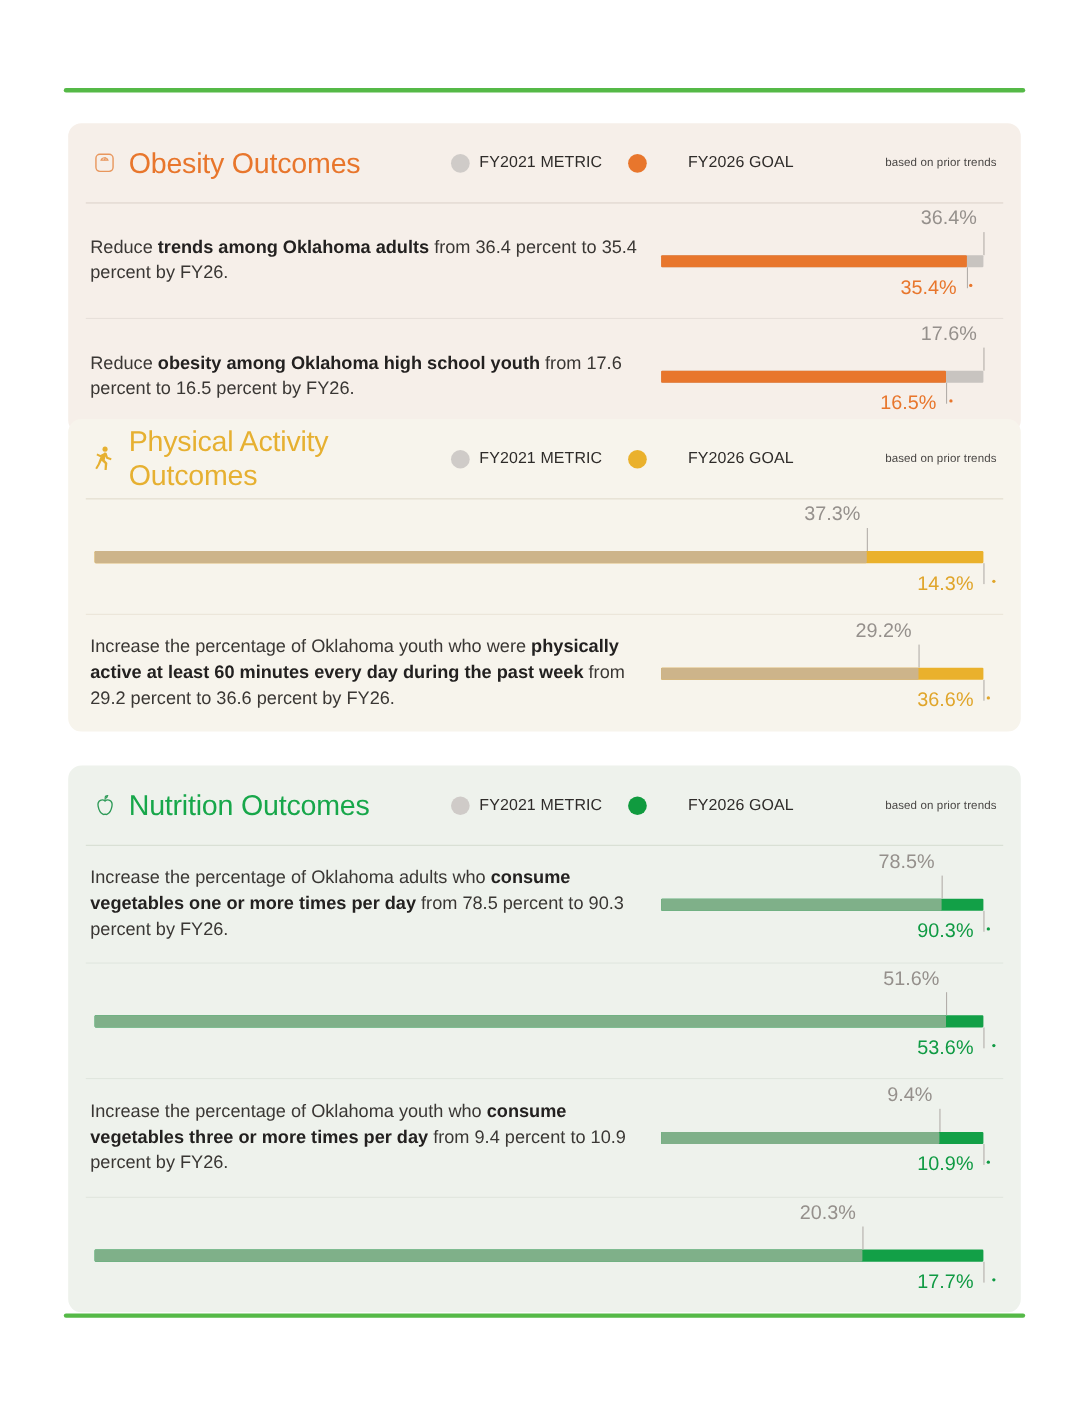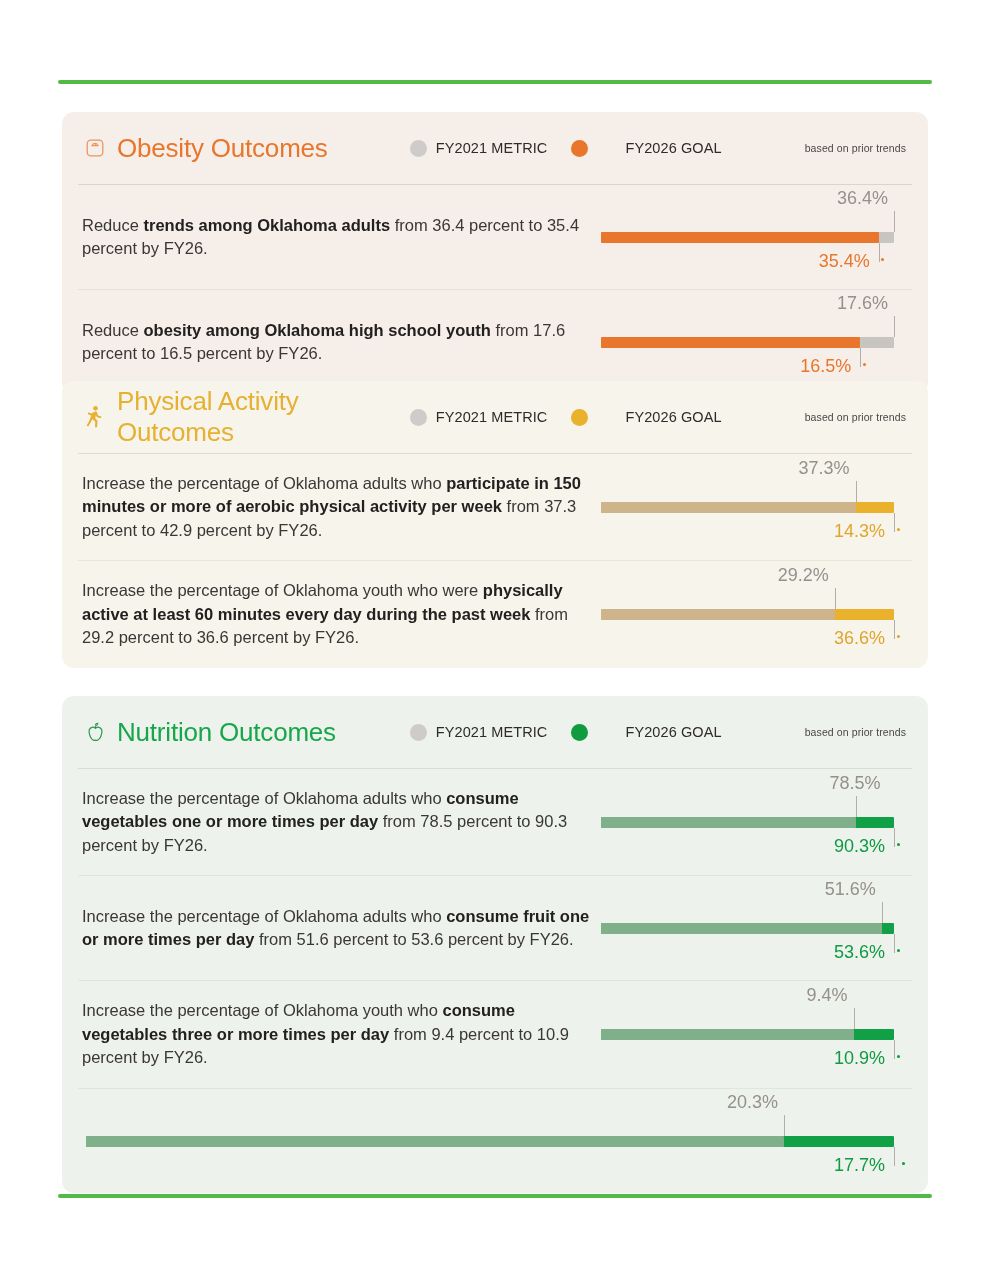"Increase the percentage of Oklahoma adults who participate" div.row-text { html: <div><span>Increase the percentage of Oklahoma adults who </span><b>participate in 150 minutes or more of aerobic physical activity per week</b><span> from 37.3 percent to 42.9 percent by FY26.</span></div> -> none }
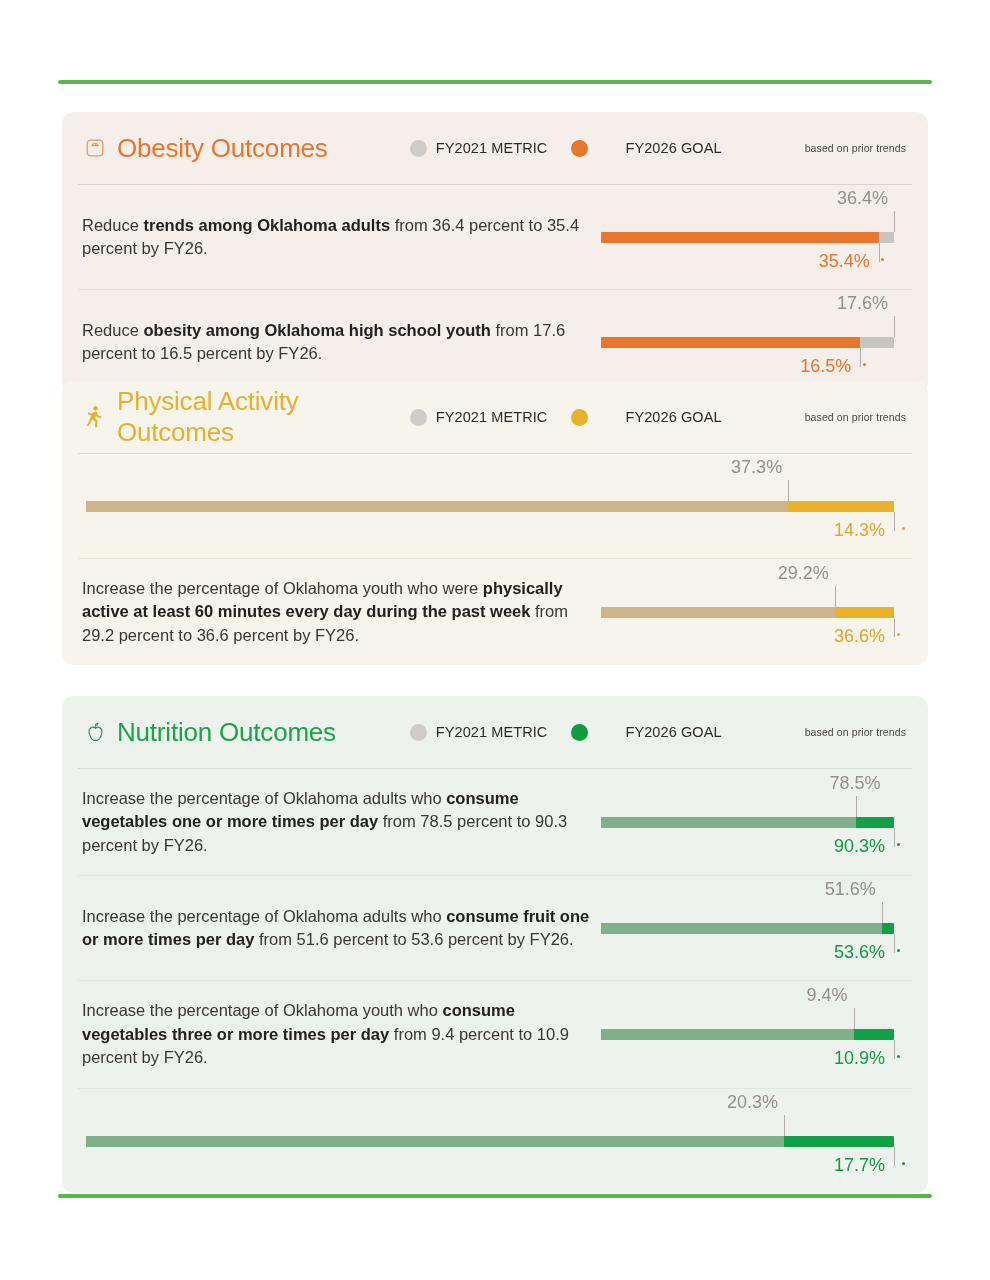"78.5%" div.lbl { margin-left: 31px -> none }
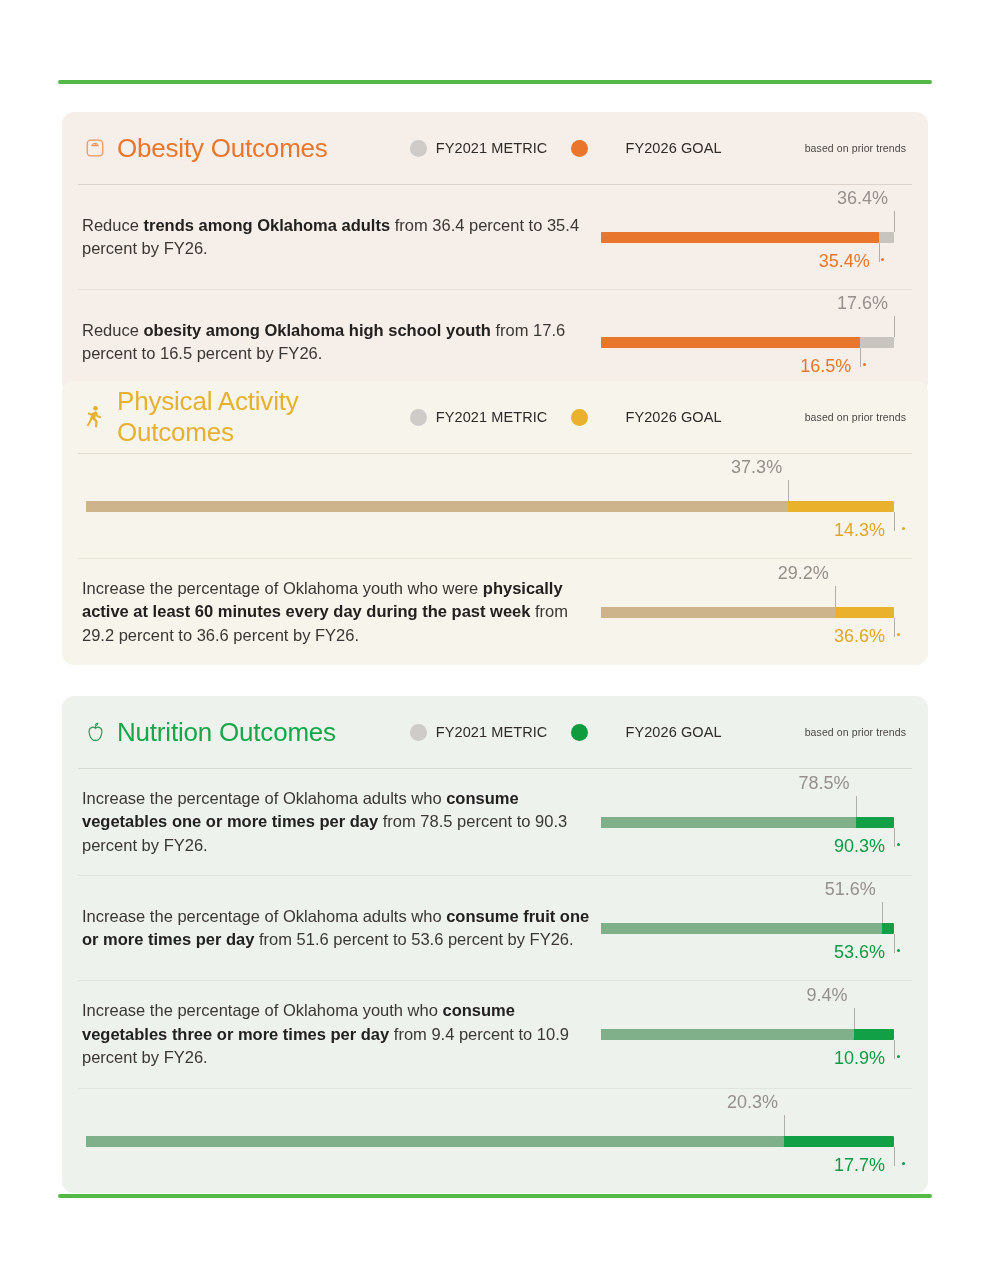"Increase the percentage of Oklahoma adults who consume fruit" div.row-text { html: <div><span>Increase the percentage of Oklahoma adults who </span><b>consume fruit one or more times per day</b><span> from 51.6 percent to 53.6 percent by FY26.</span></div> -> none }
